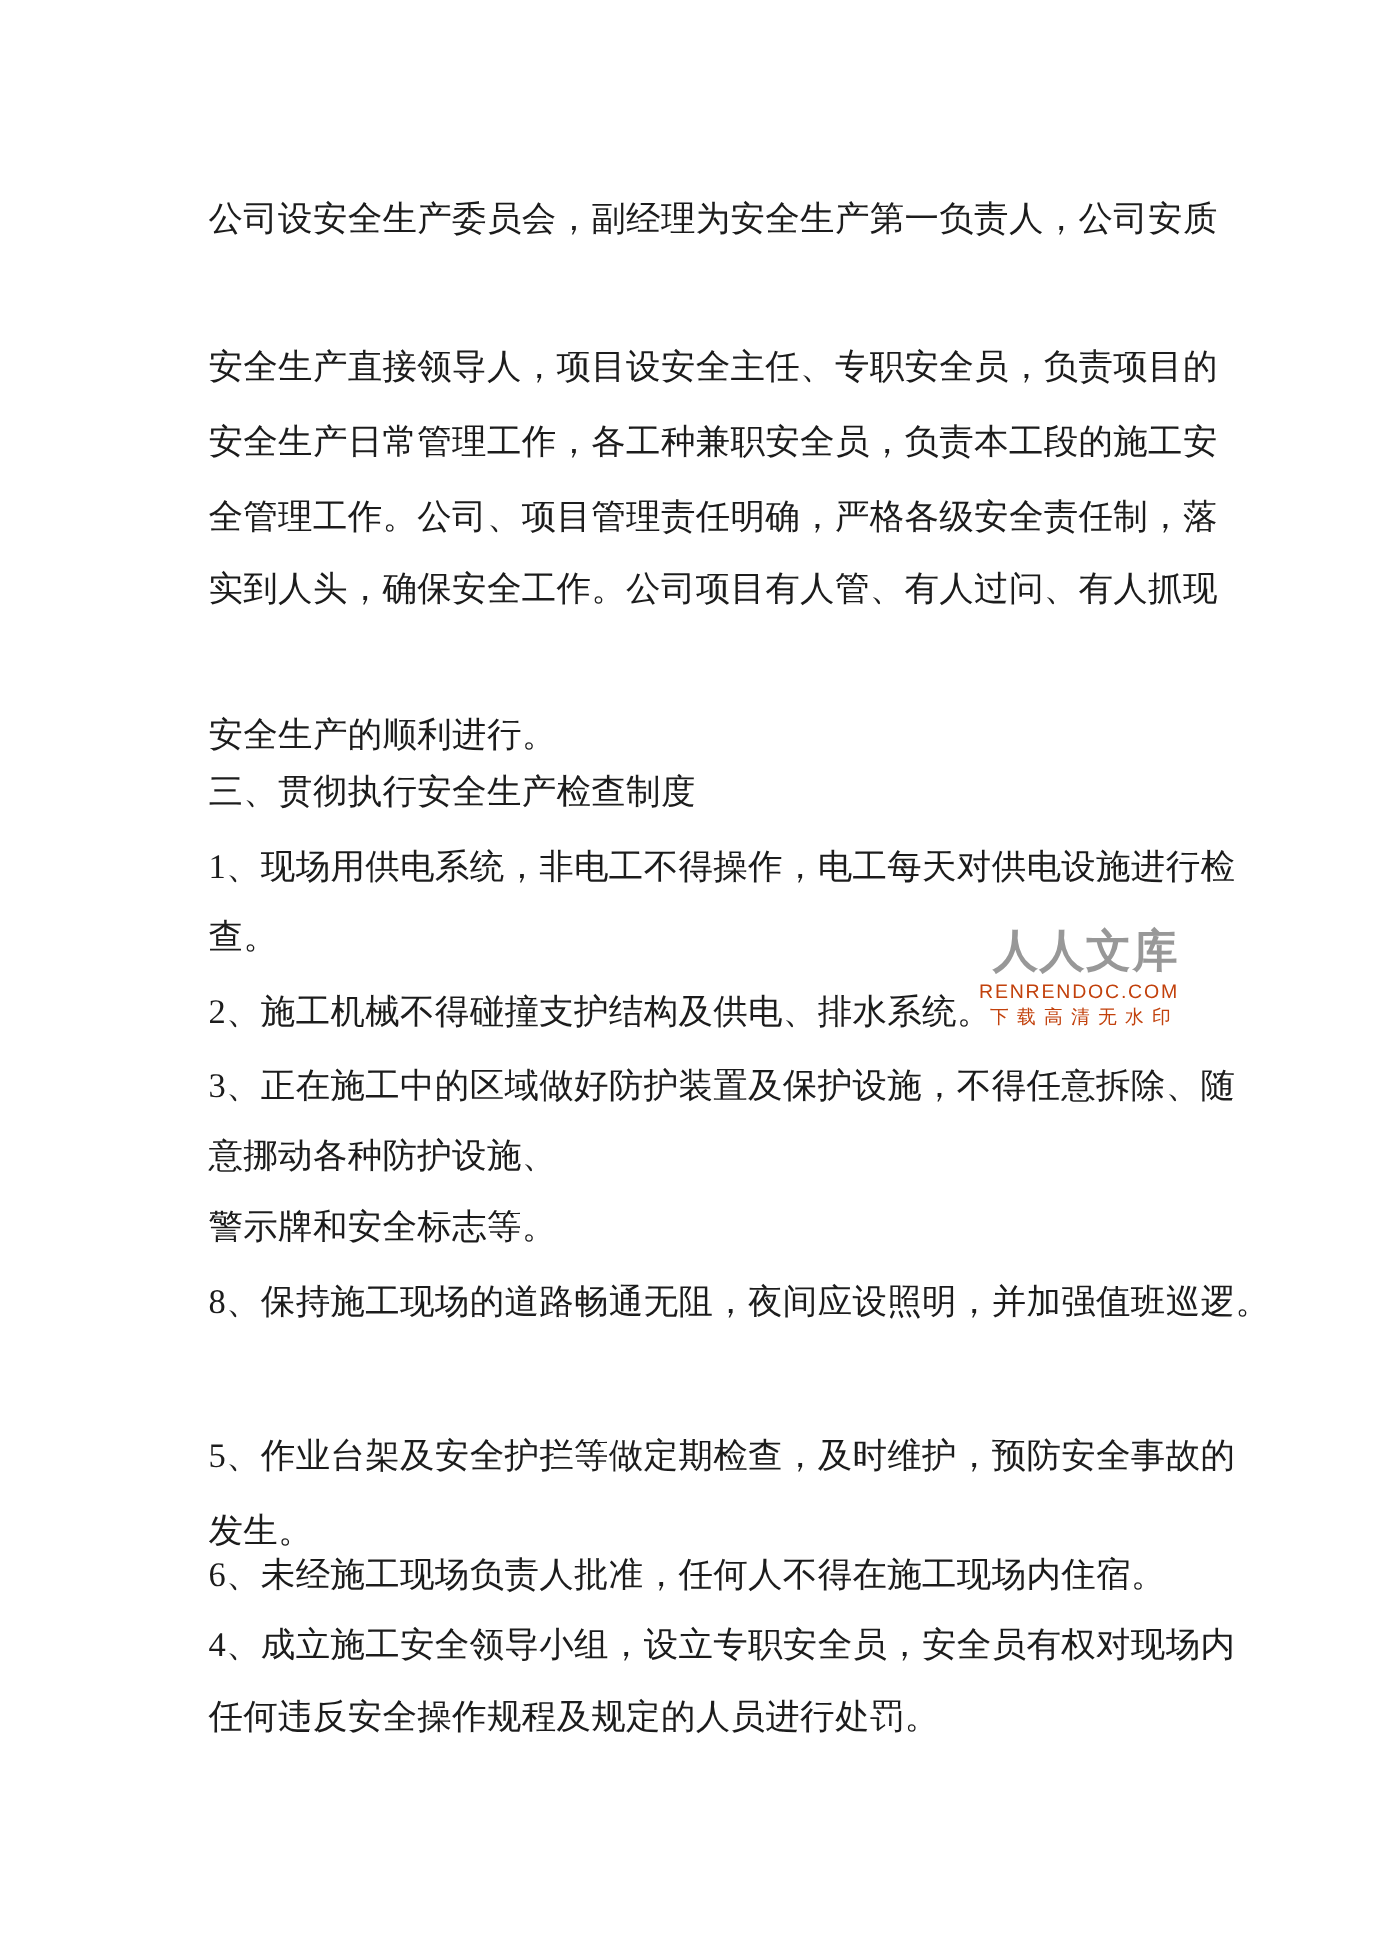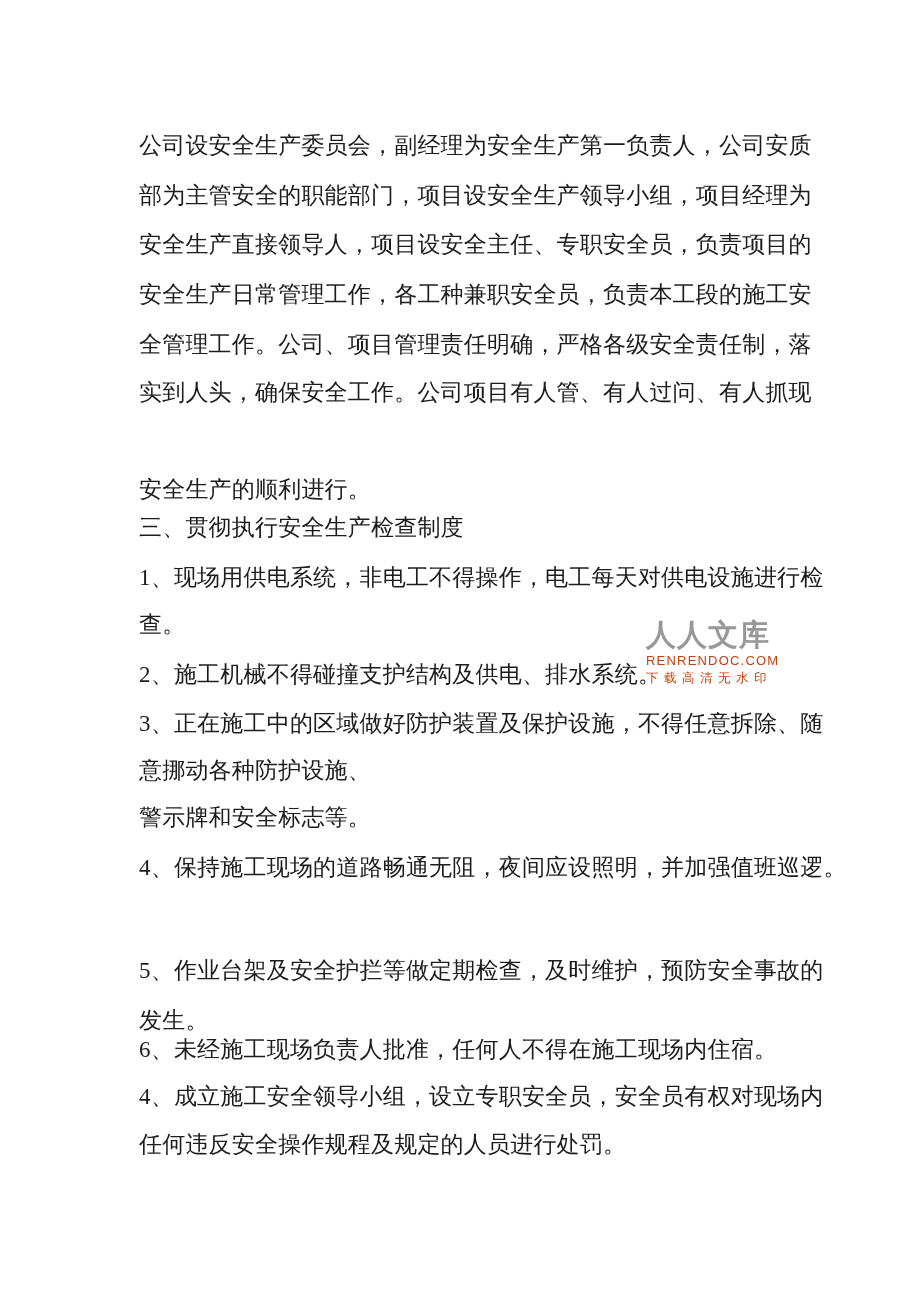"部为主管安全的职能部门，项目设安全生产领导小组，项目经理为" div.line { html: <div>部为主管安全的职能部门，项目设安全生产领导小组，项目经理为</div> -> none }
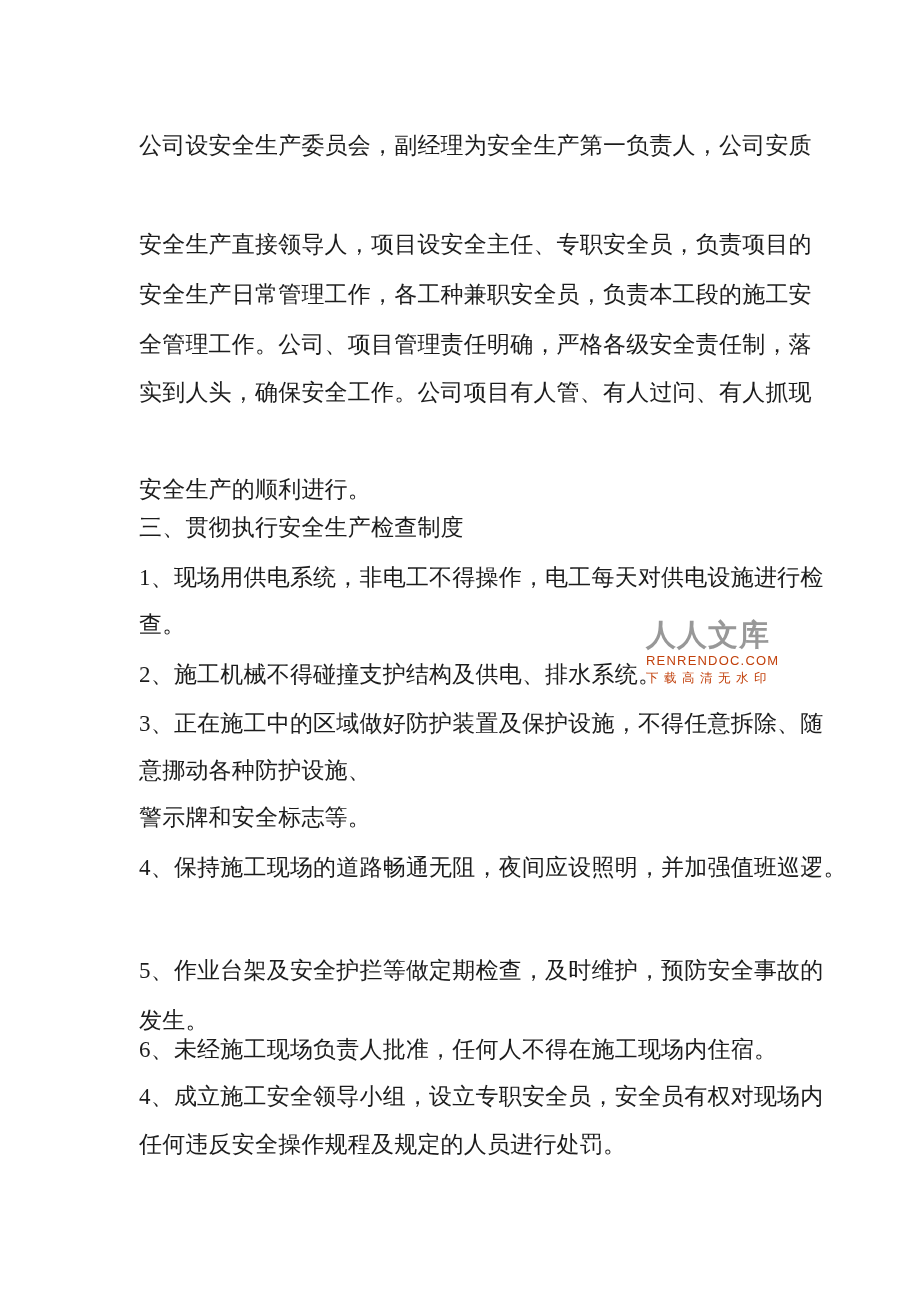"人人文库" .watermark { text-align: left -> right }
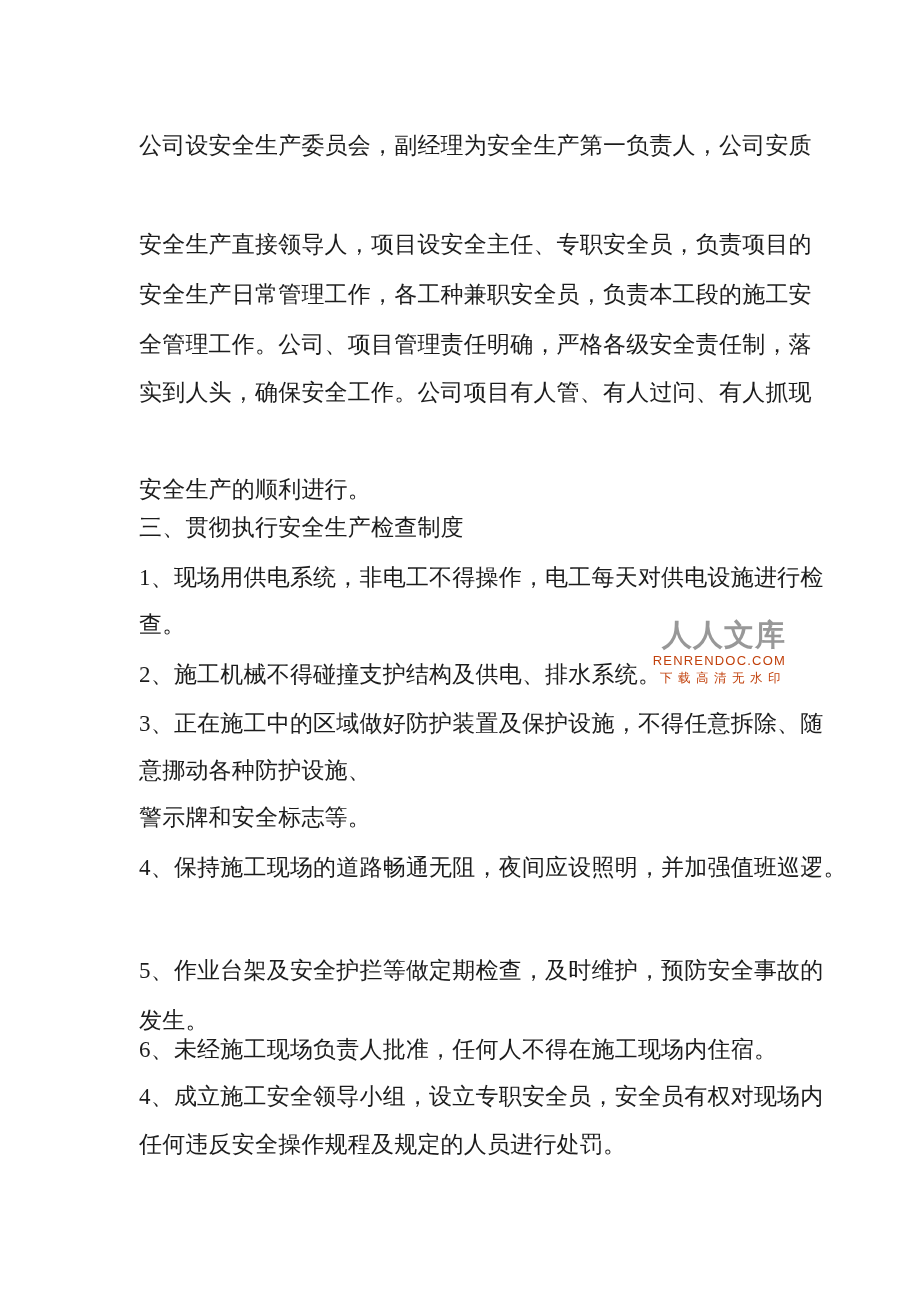"4、保持施工现场的道路畅通无阻，夜间应设照明，并加强值班巡逻。" div.line { text: 4 -> 8 }
